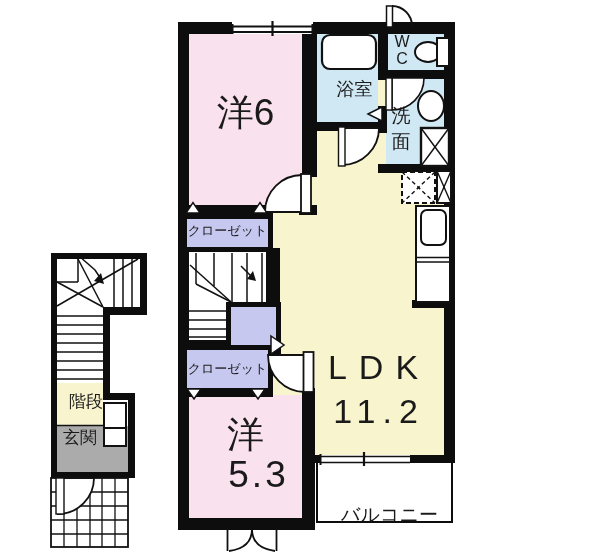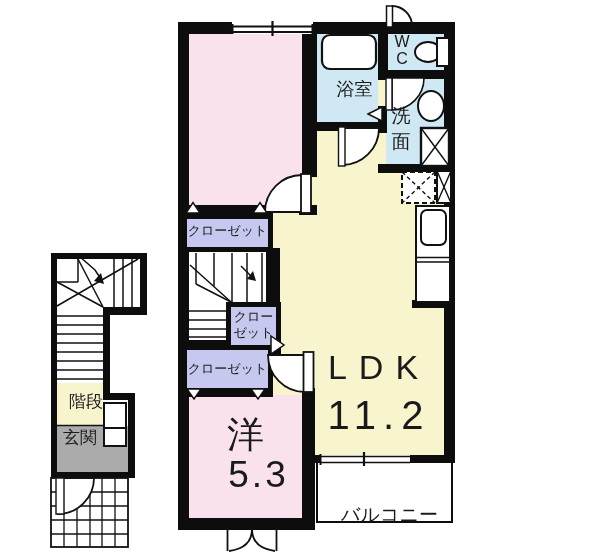"洋6" div.lbl { html: none -> <div>洋6</div> }
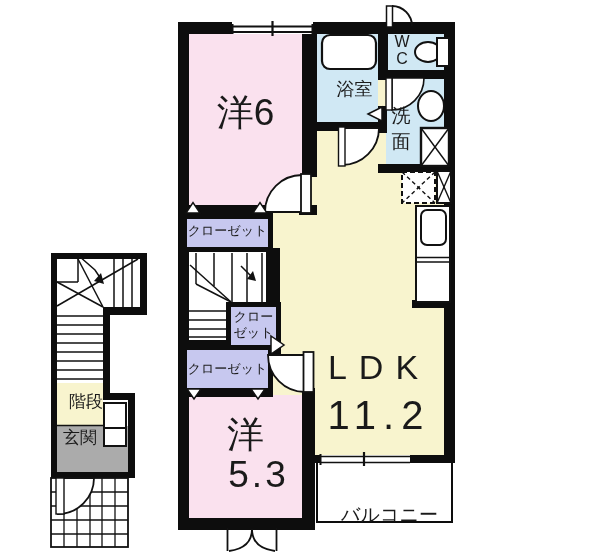"クロー" div.lbl { html: <div> <span>クロー</span> <span>ゼット</span> </div> -> none }
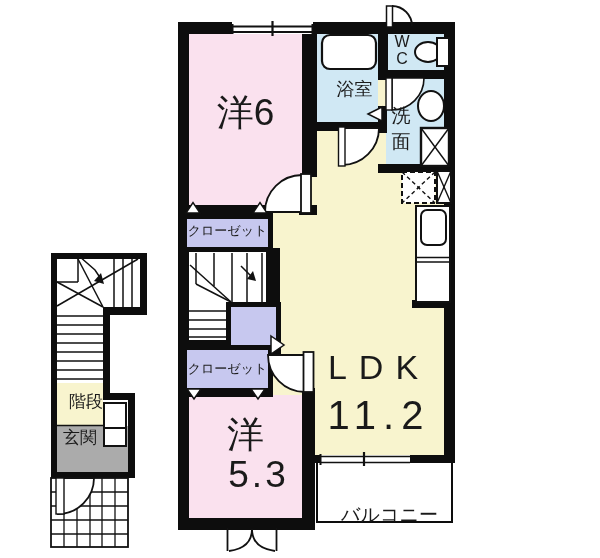"11.2" div.lbl { font-size: 40px -> 34px }
